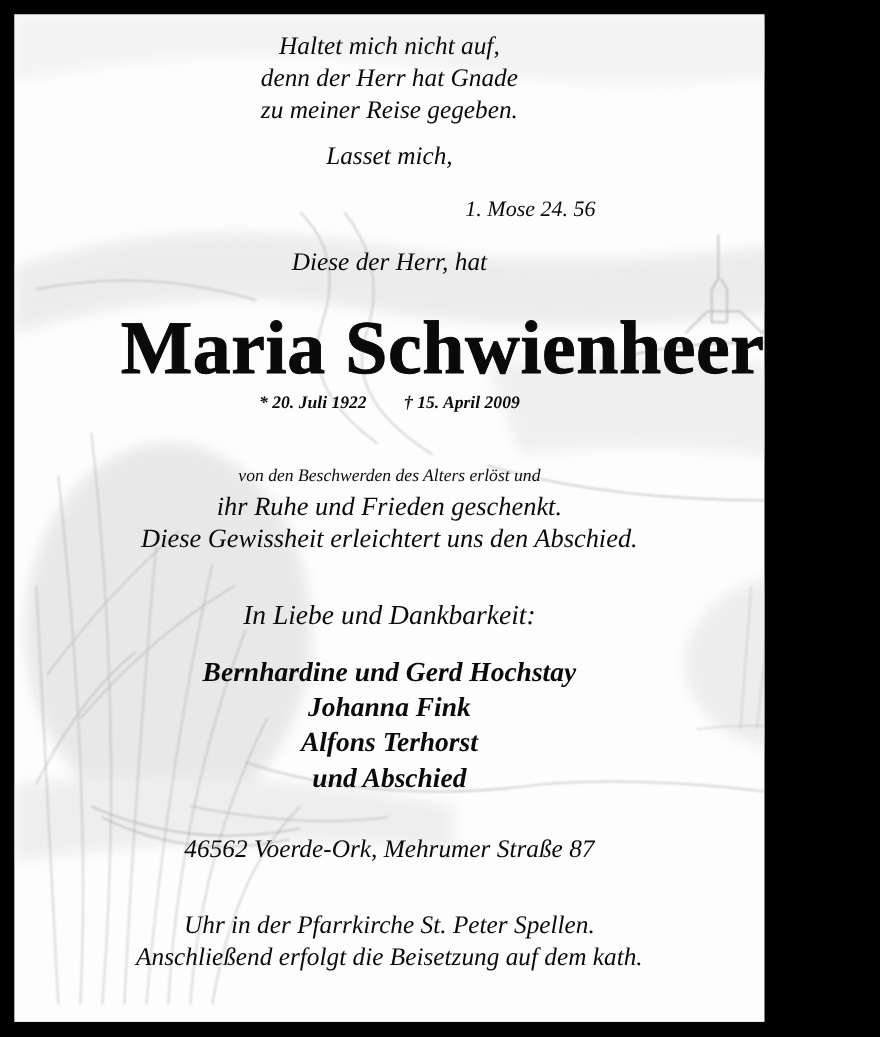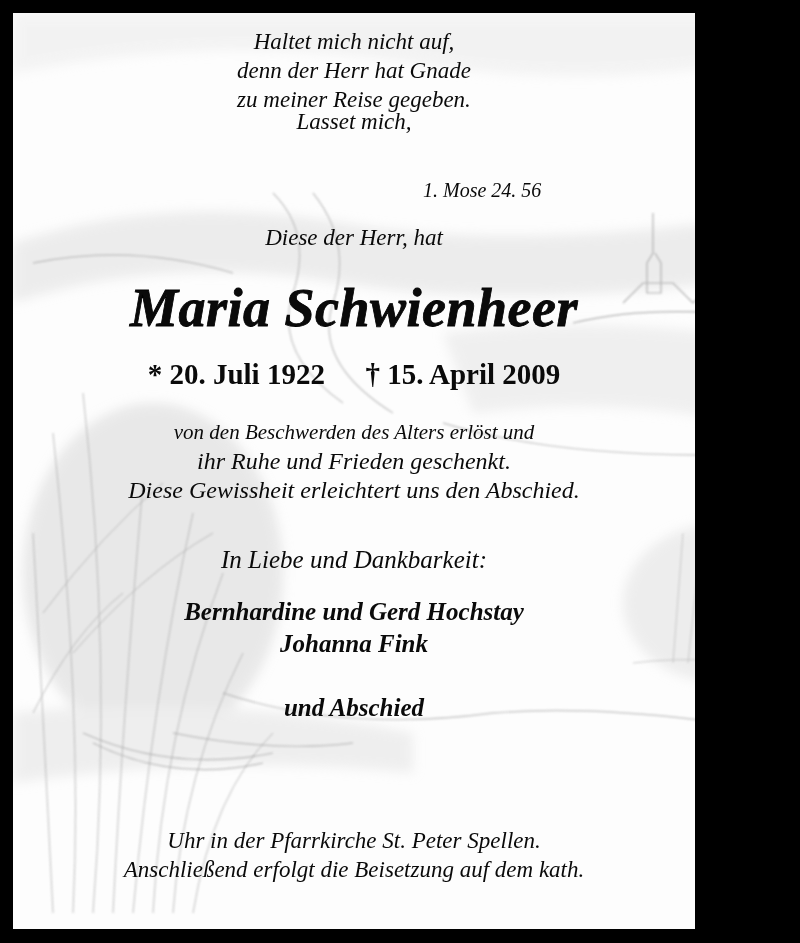"Lasset mich," div.line { top: 94px -> 114px }
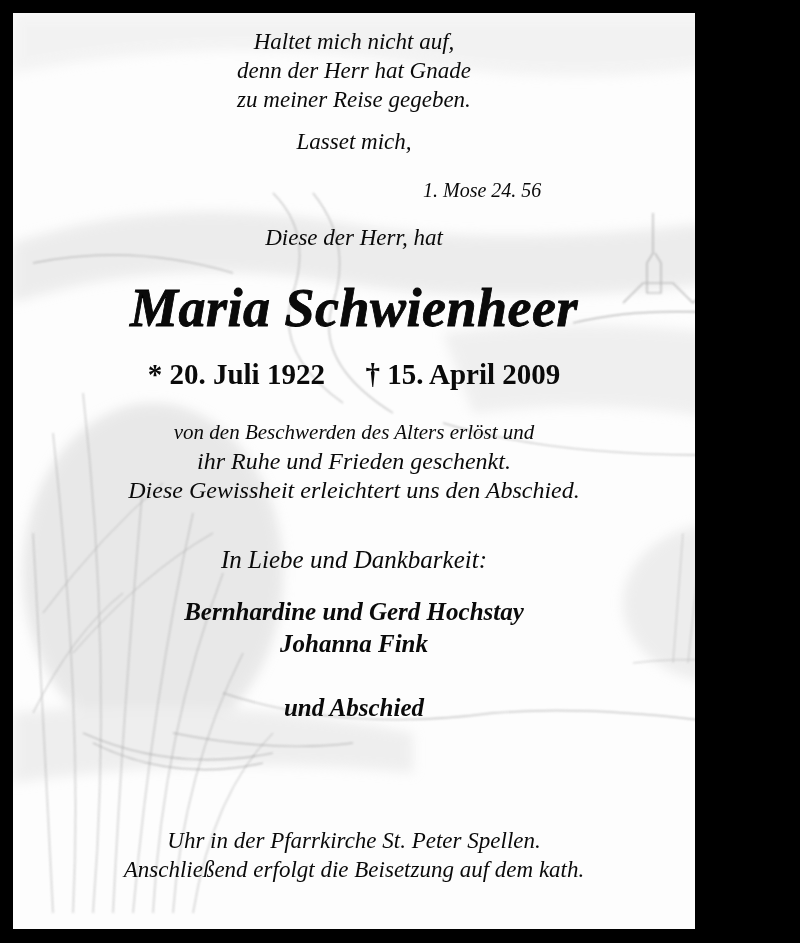"Maria Schwienheer" .name { font-size: 54px -> 69px; font-style: italic -> none; text-align: none -> right }
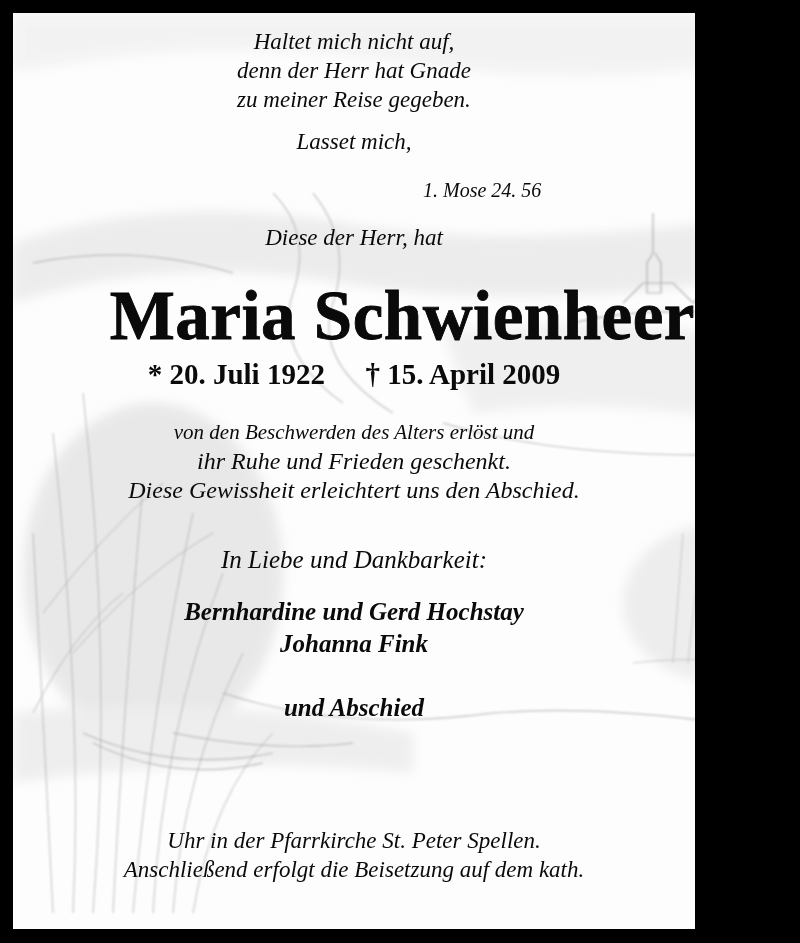"* 20. Juli 1922 †" .dates { font-size: 29px -> 16px; font-style: none -> italic }
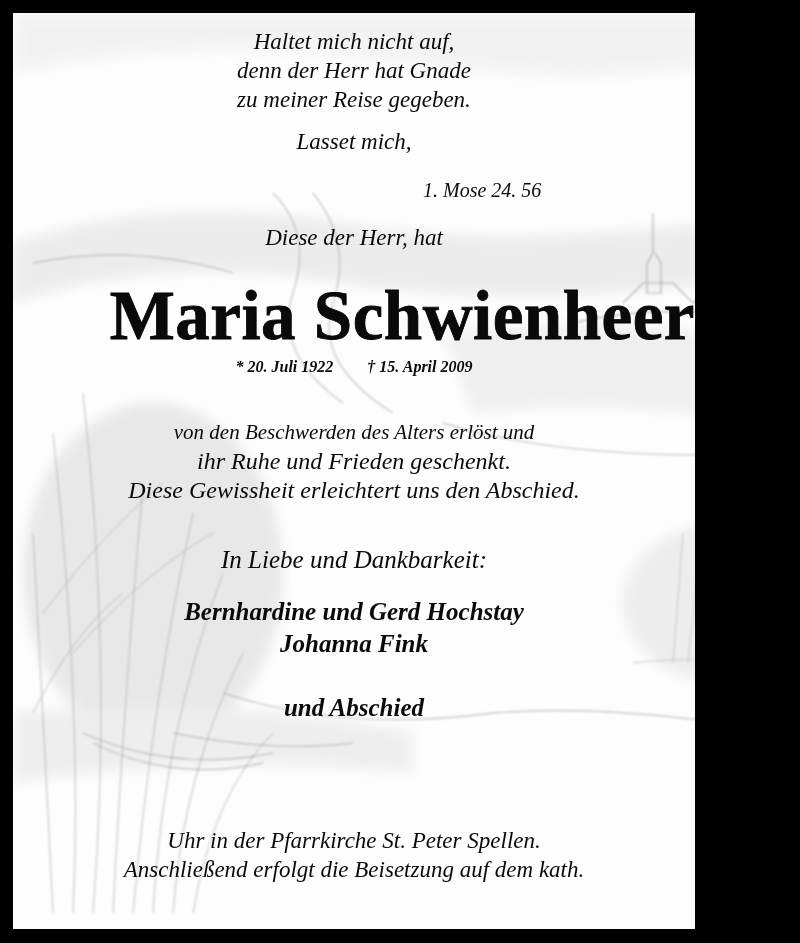"von den Beschwerden des Alters" div.line { font-size: 21px -> 16px }
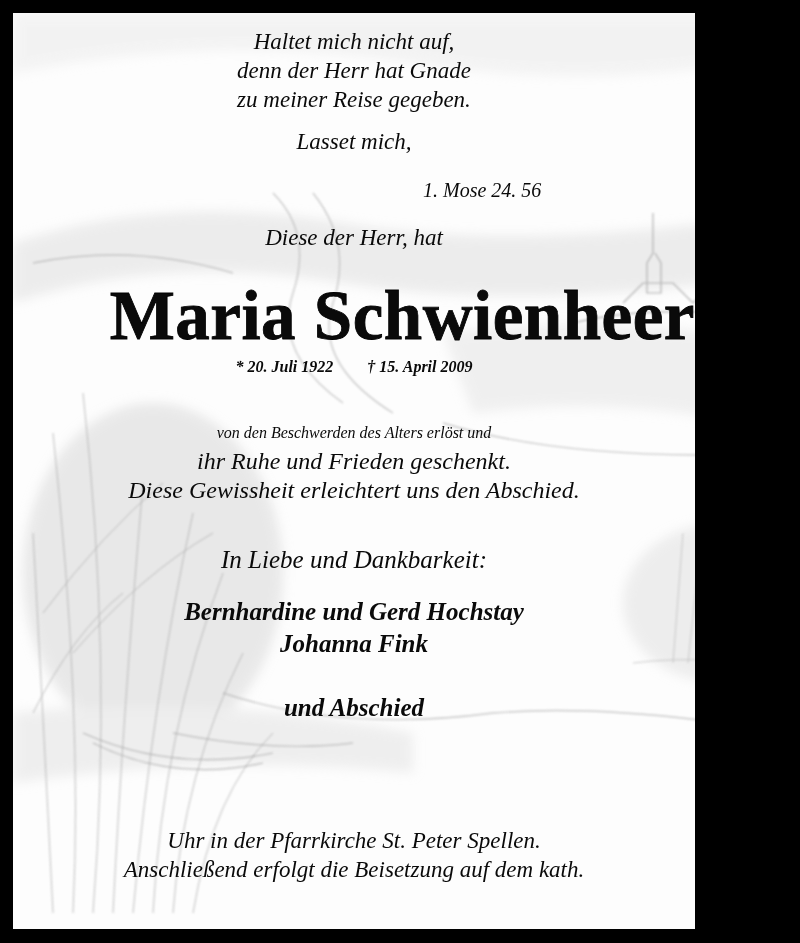"Alfons Terhorst" div.line { html: none -> <div>Alfons Terhorst</div> }
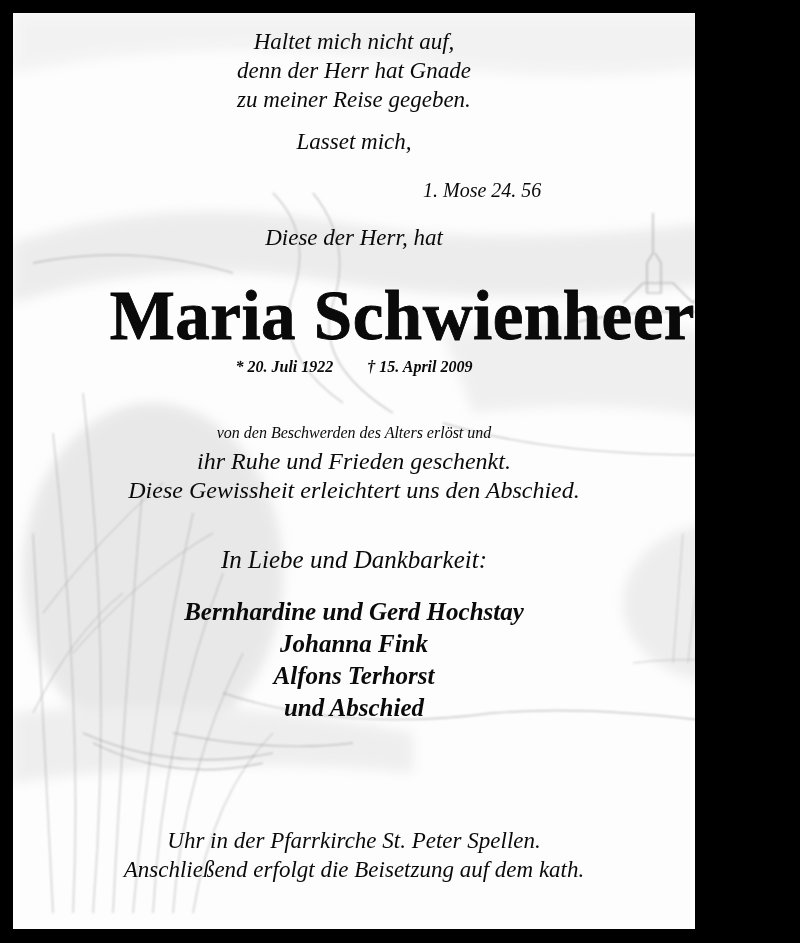"46562 Voerde-Ork, Mehrumer Straße 87" div.line { html: none -> <div>46562 Voerde-Ork, Mehrumer Straße 87</div> }
